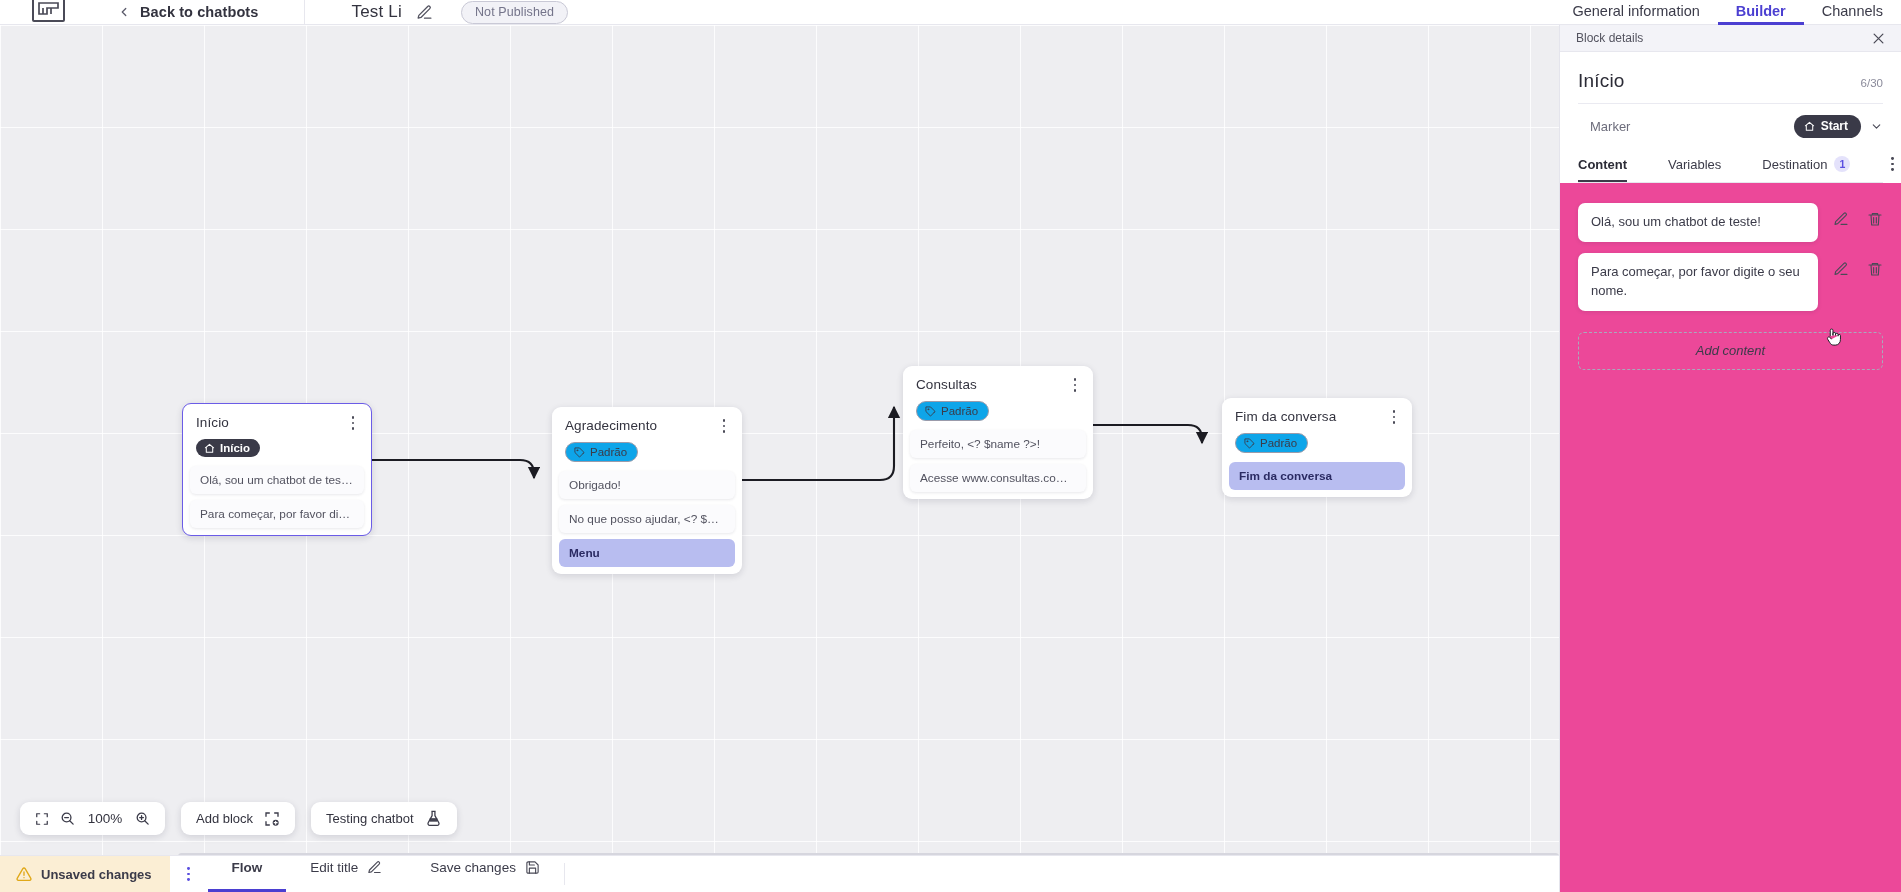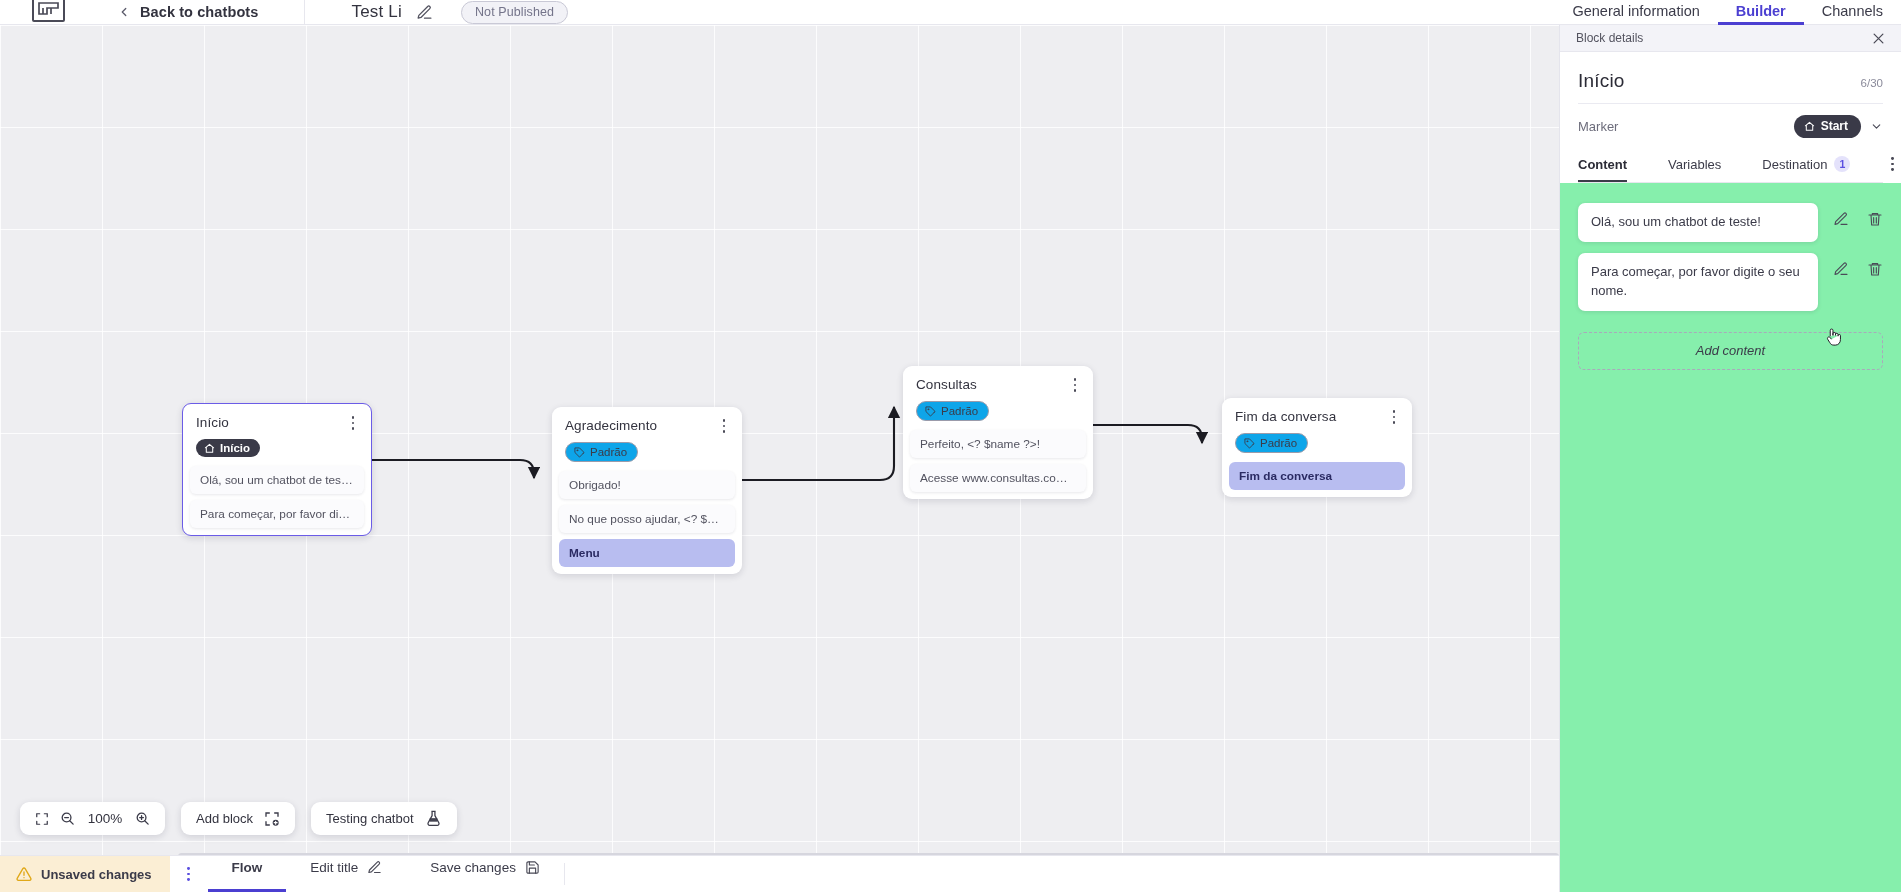"Block details" .rpanel { background: #86efac -> #ec4899 }
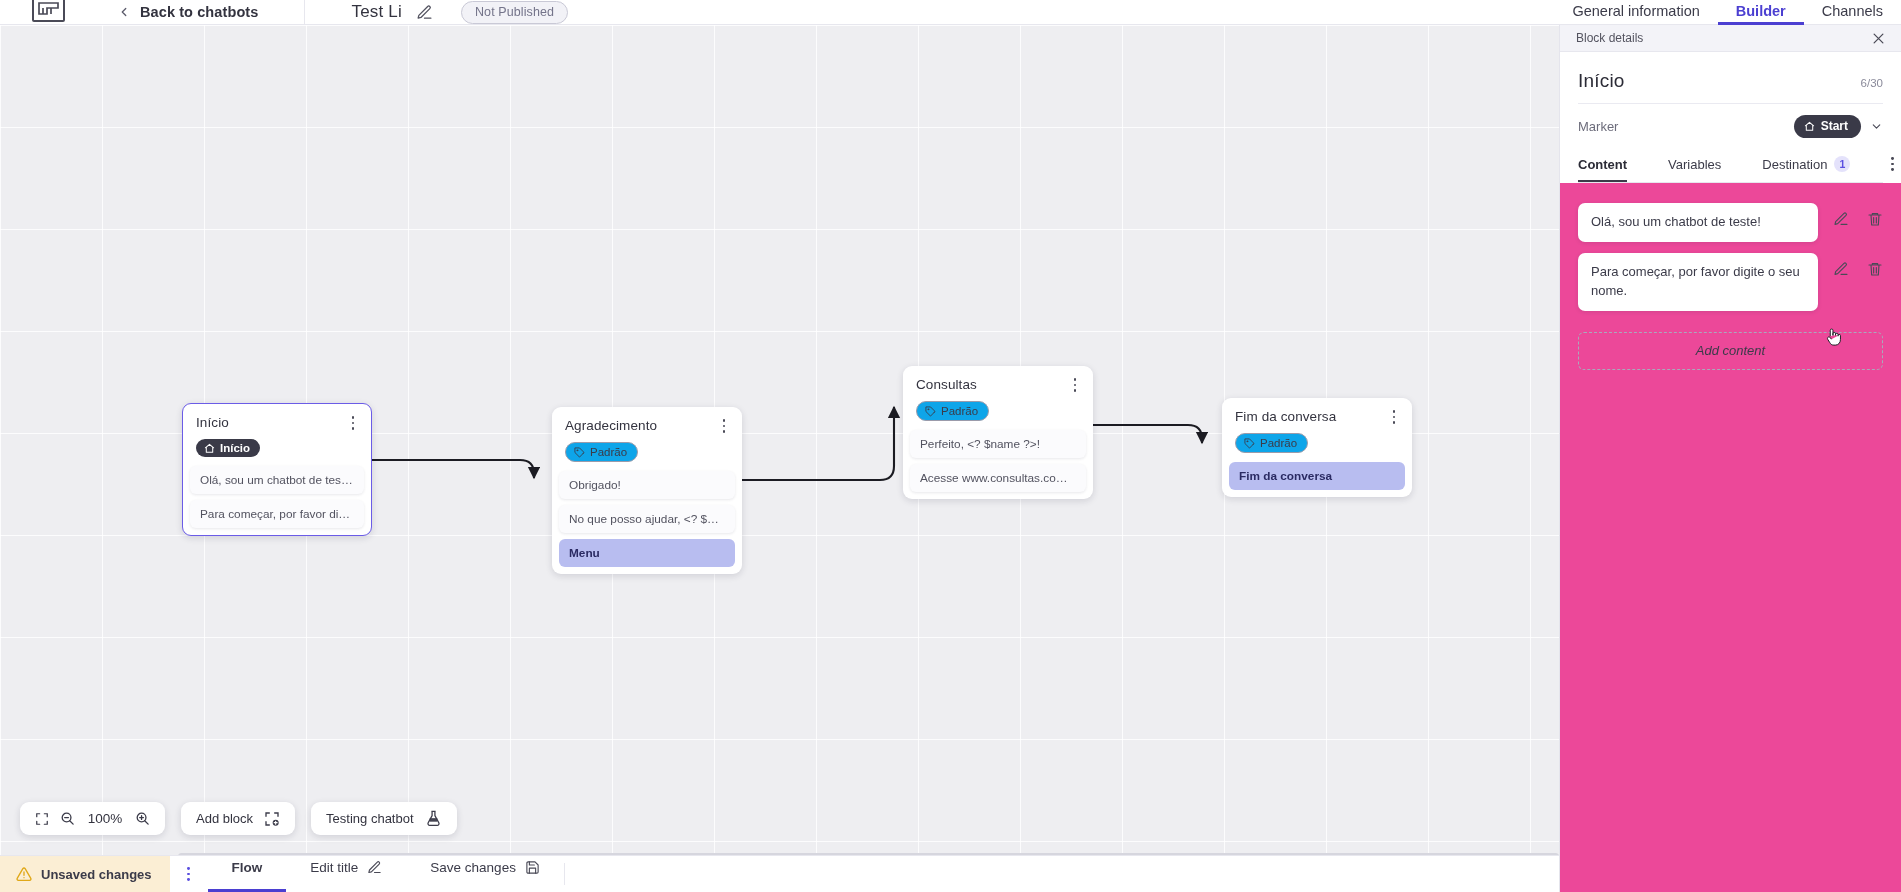"Marker" .rp-marker-label { margin-left: none -> 12px }
